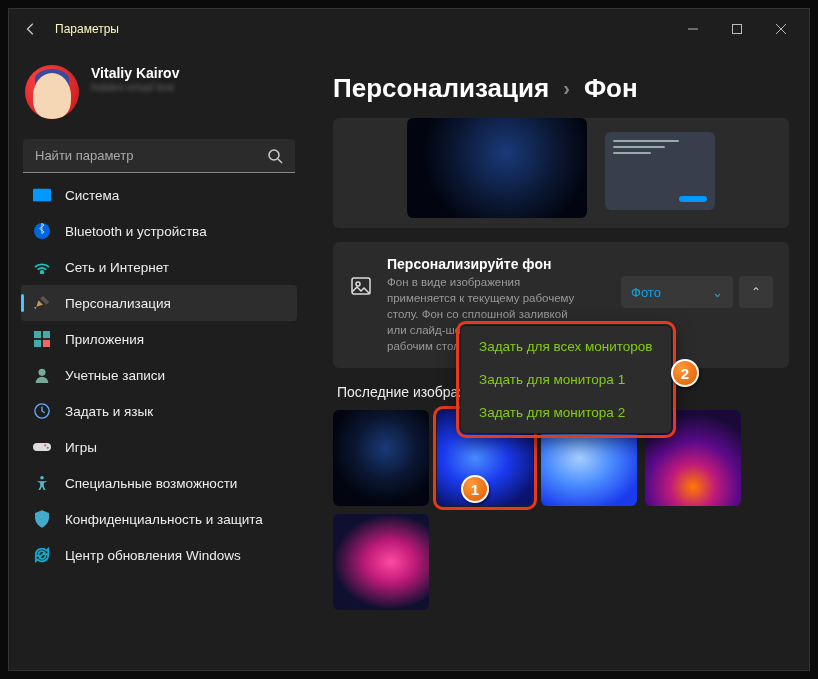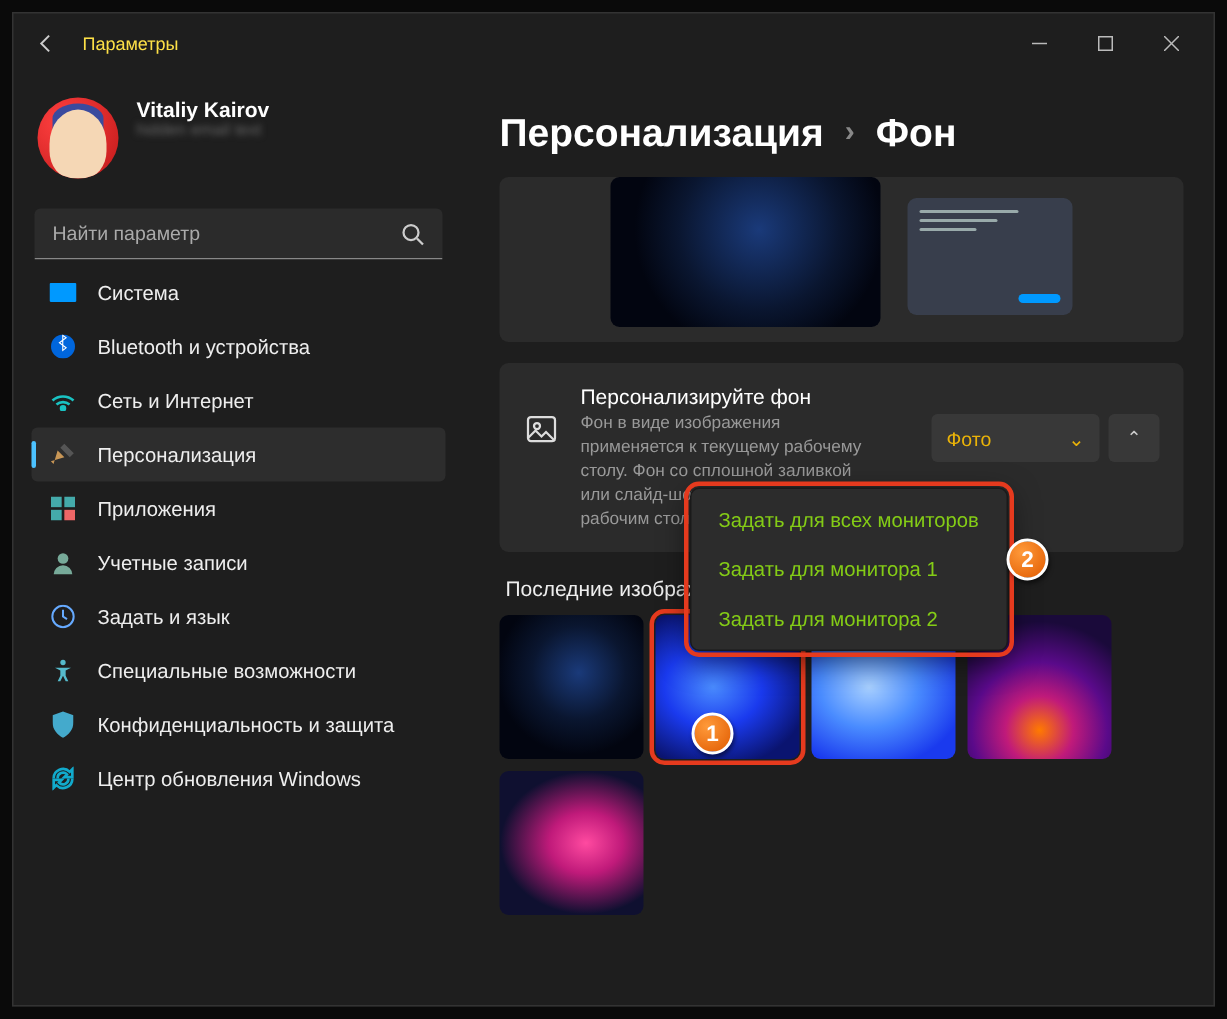"Параметры" .title-text { color: #fde047 -> #fef9c3 }
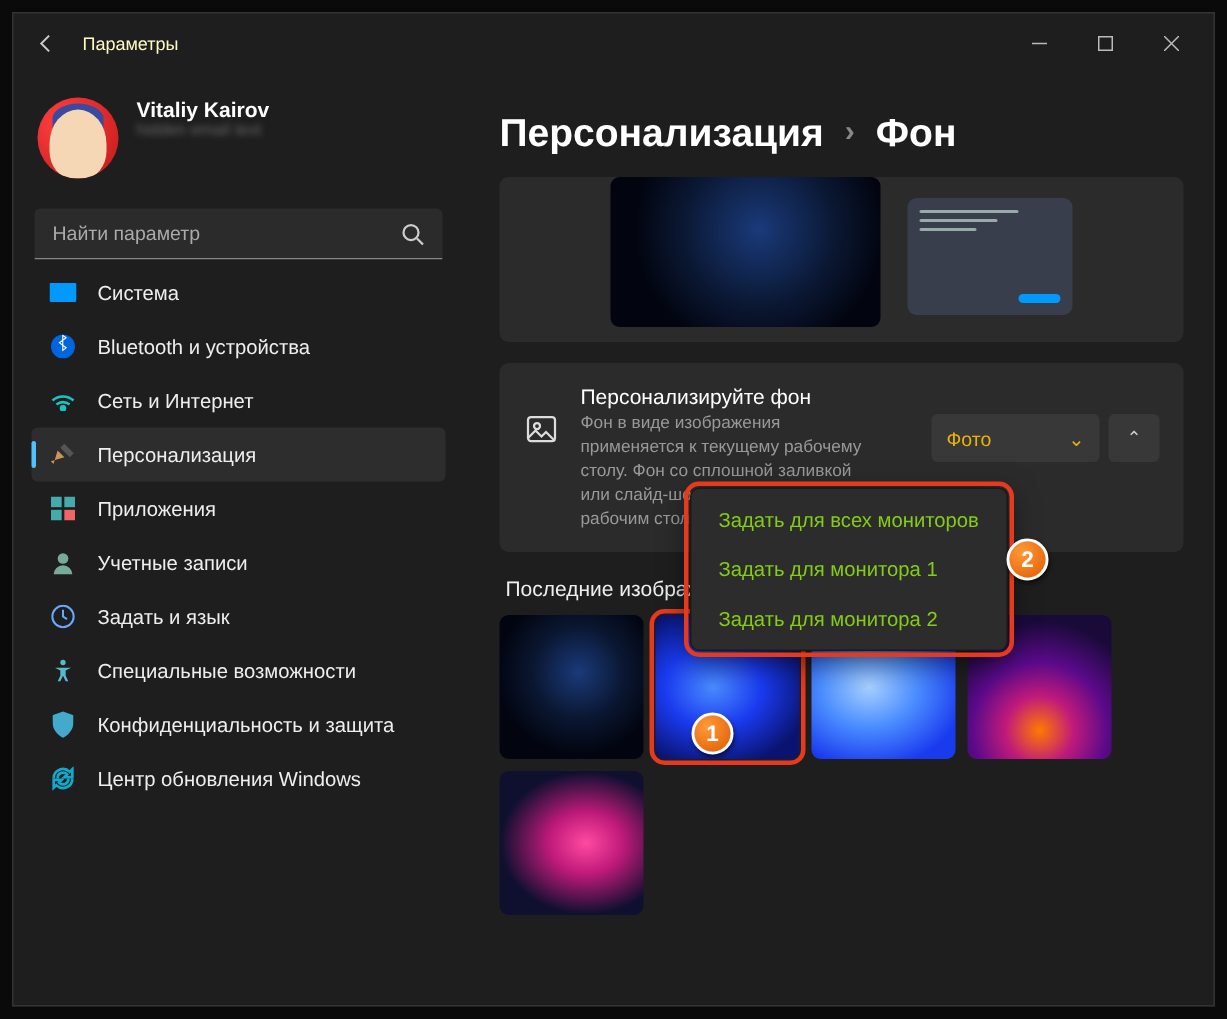"Персонализируйте фон" .setting-title { font-weight: none -> bold }
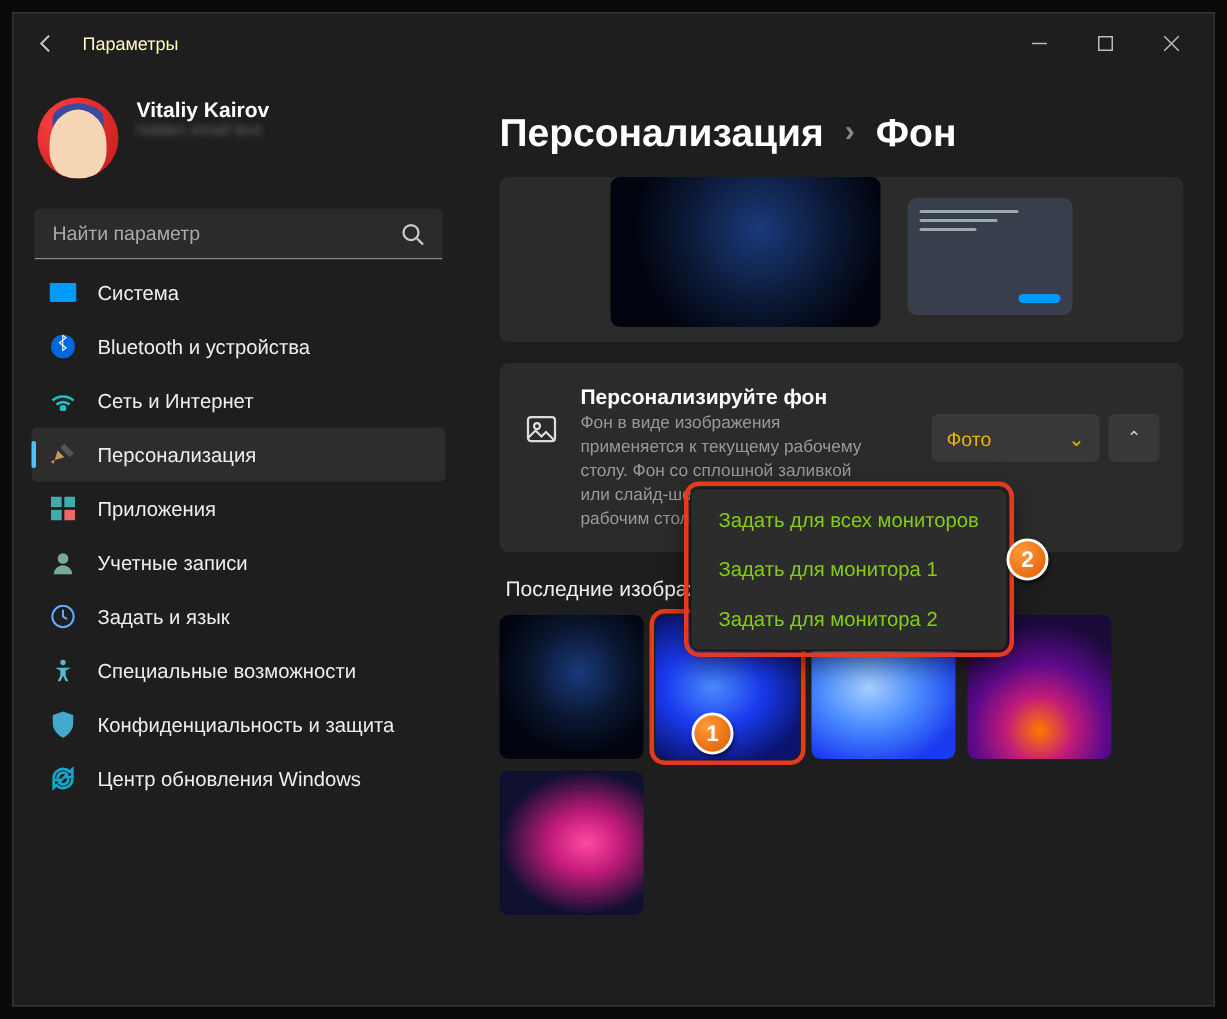"Фото" .dropdown-v { color: #eab308 -> #0ea5e9 }
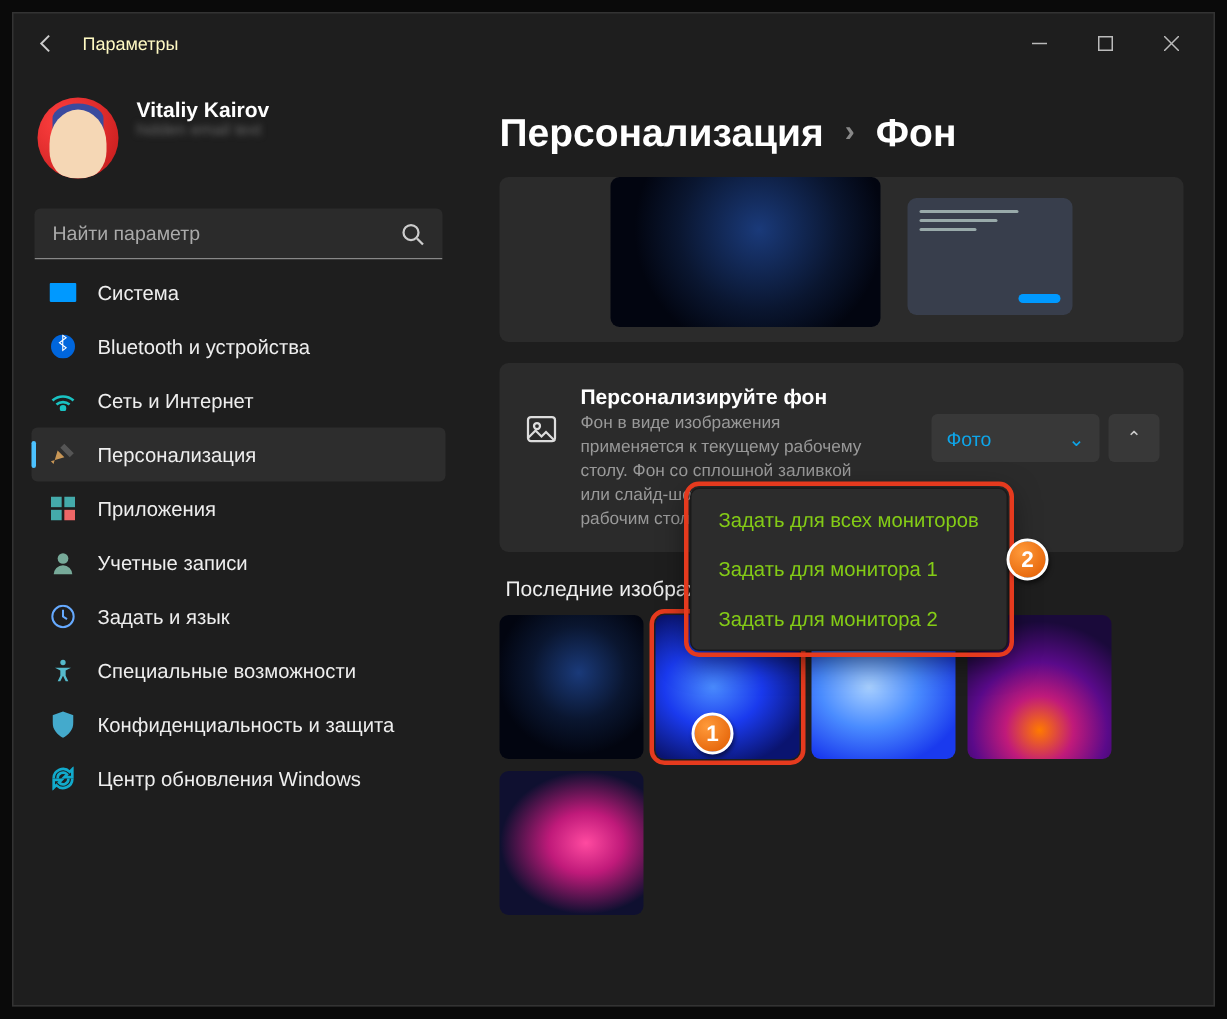"Игры" div.nav-item { html: none -> <div> <span> <svg> <rect></rect> <circle></circle> <circle></circle> </svg> </span> <span>Игры</span> </div> }
